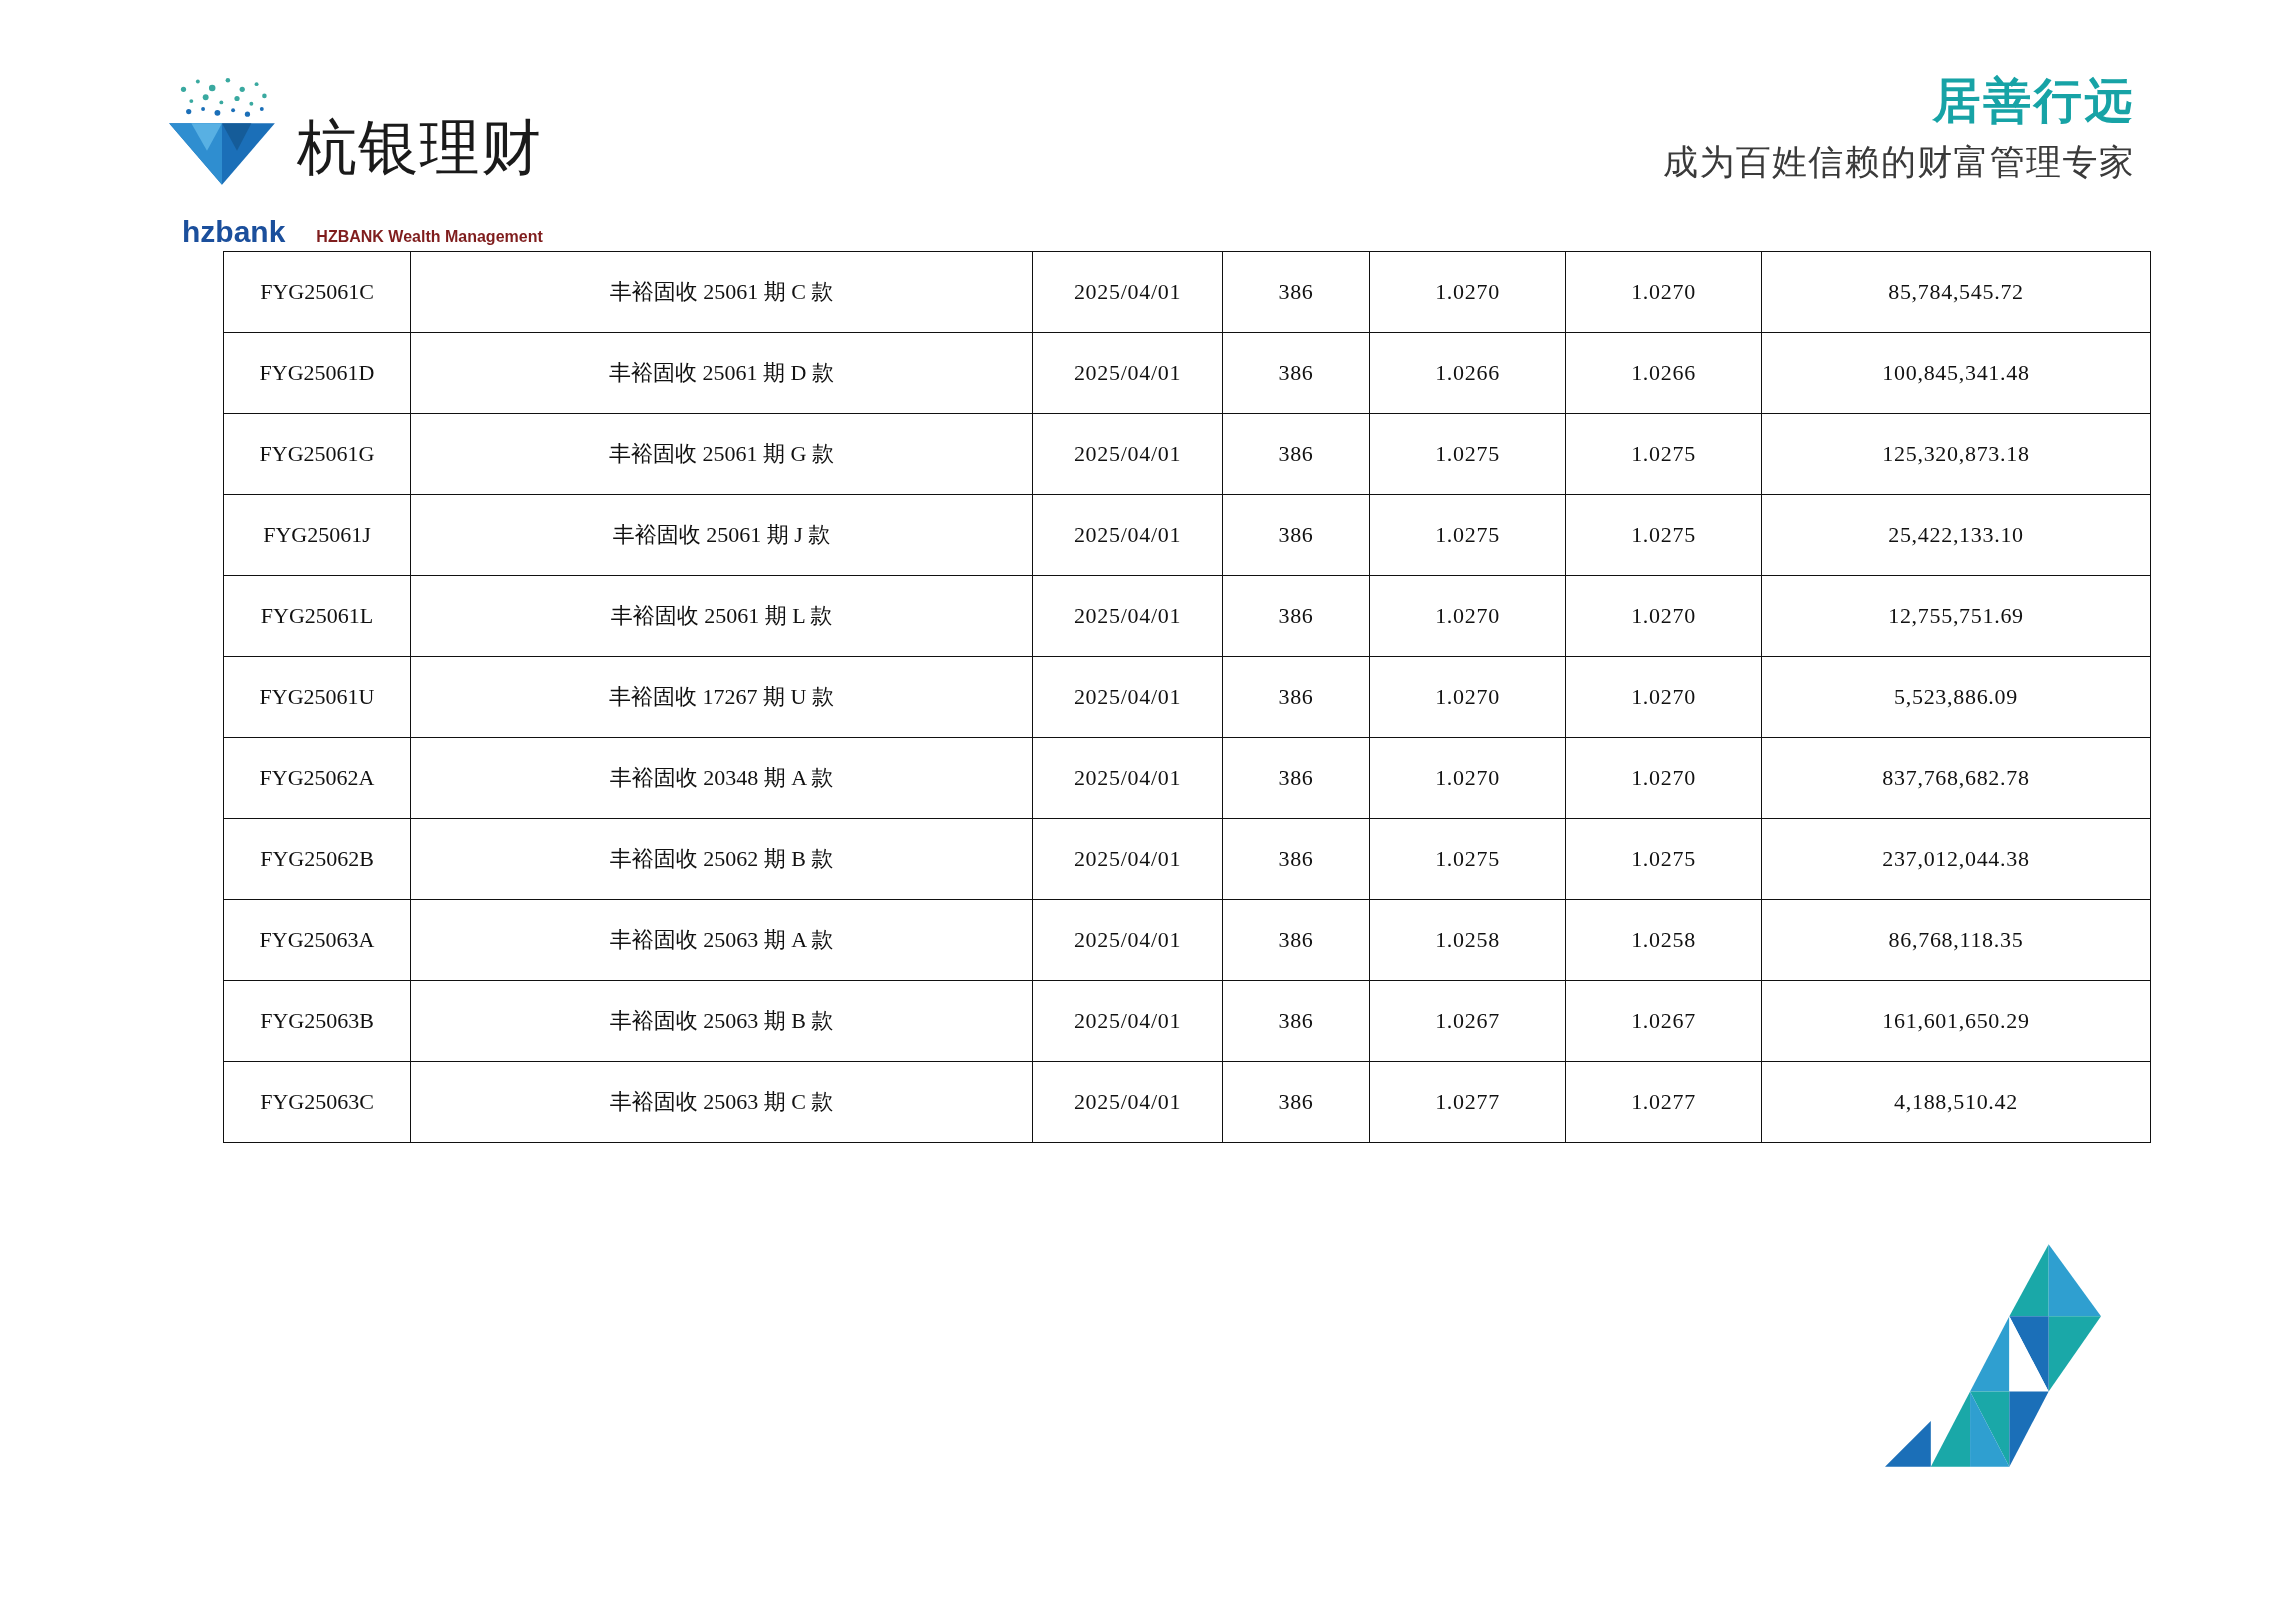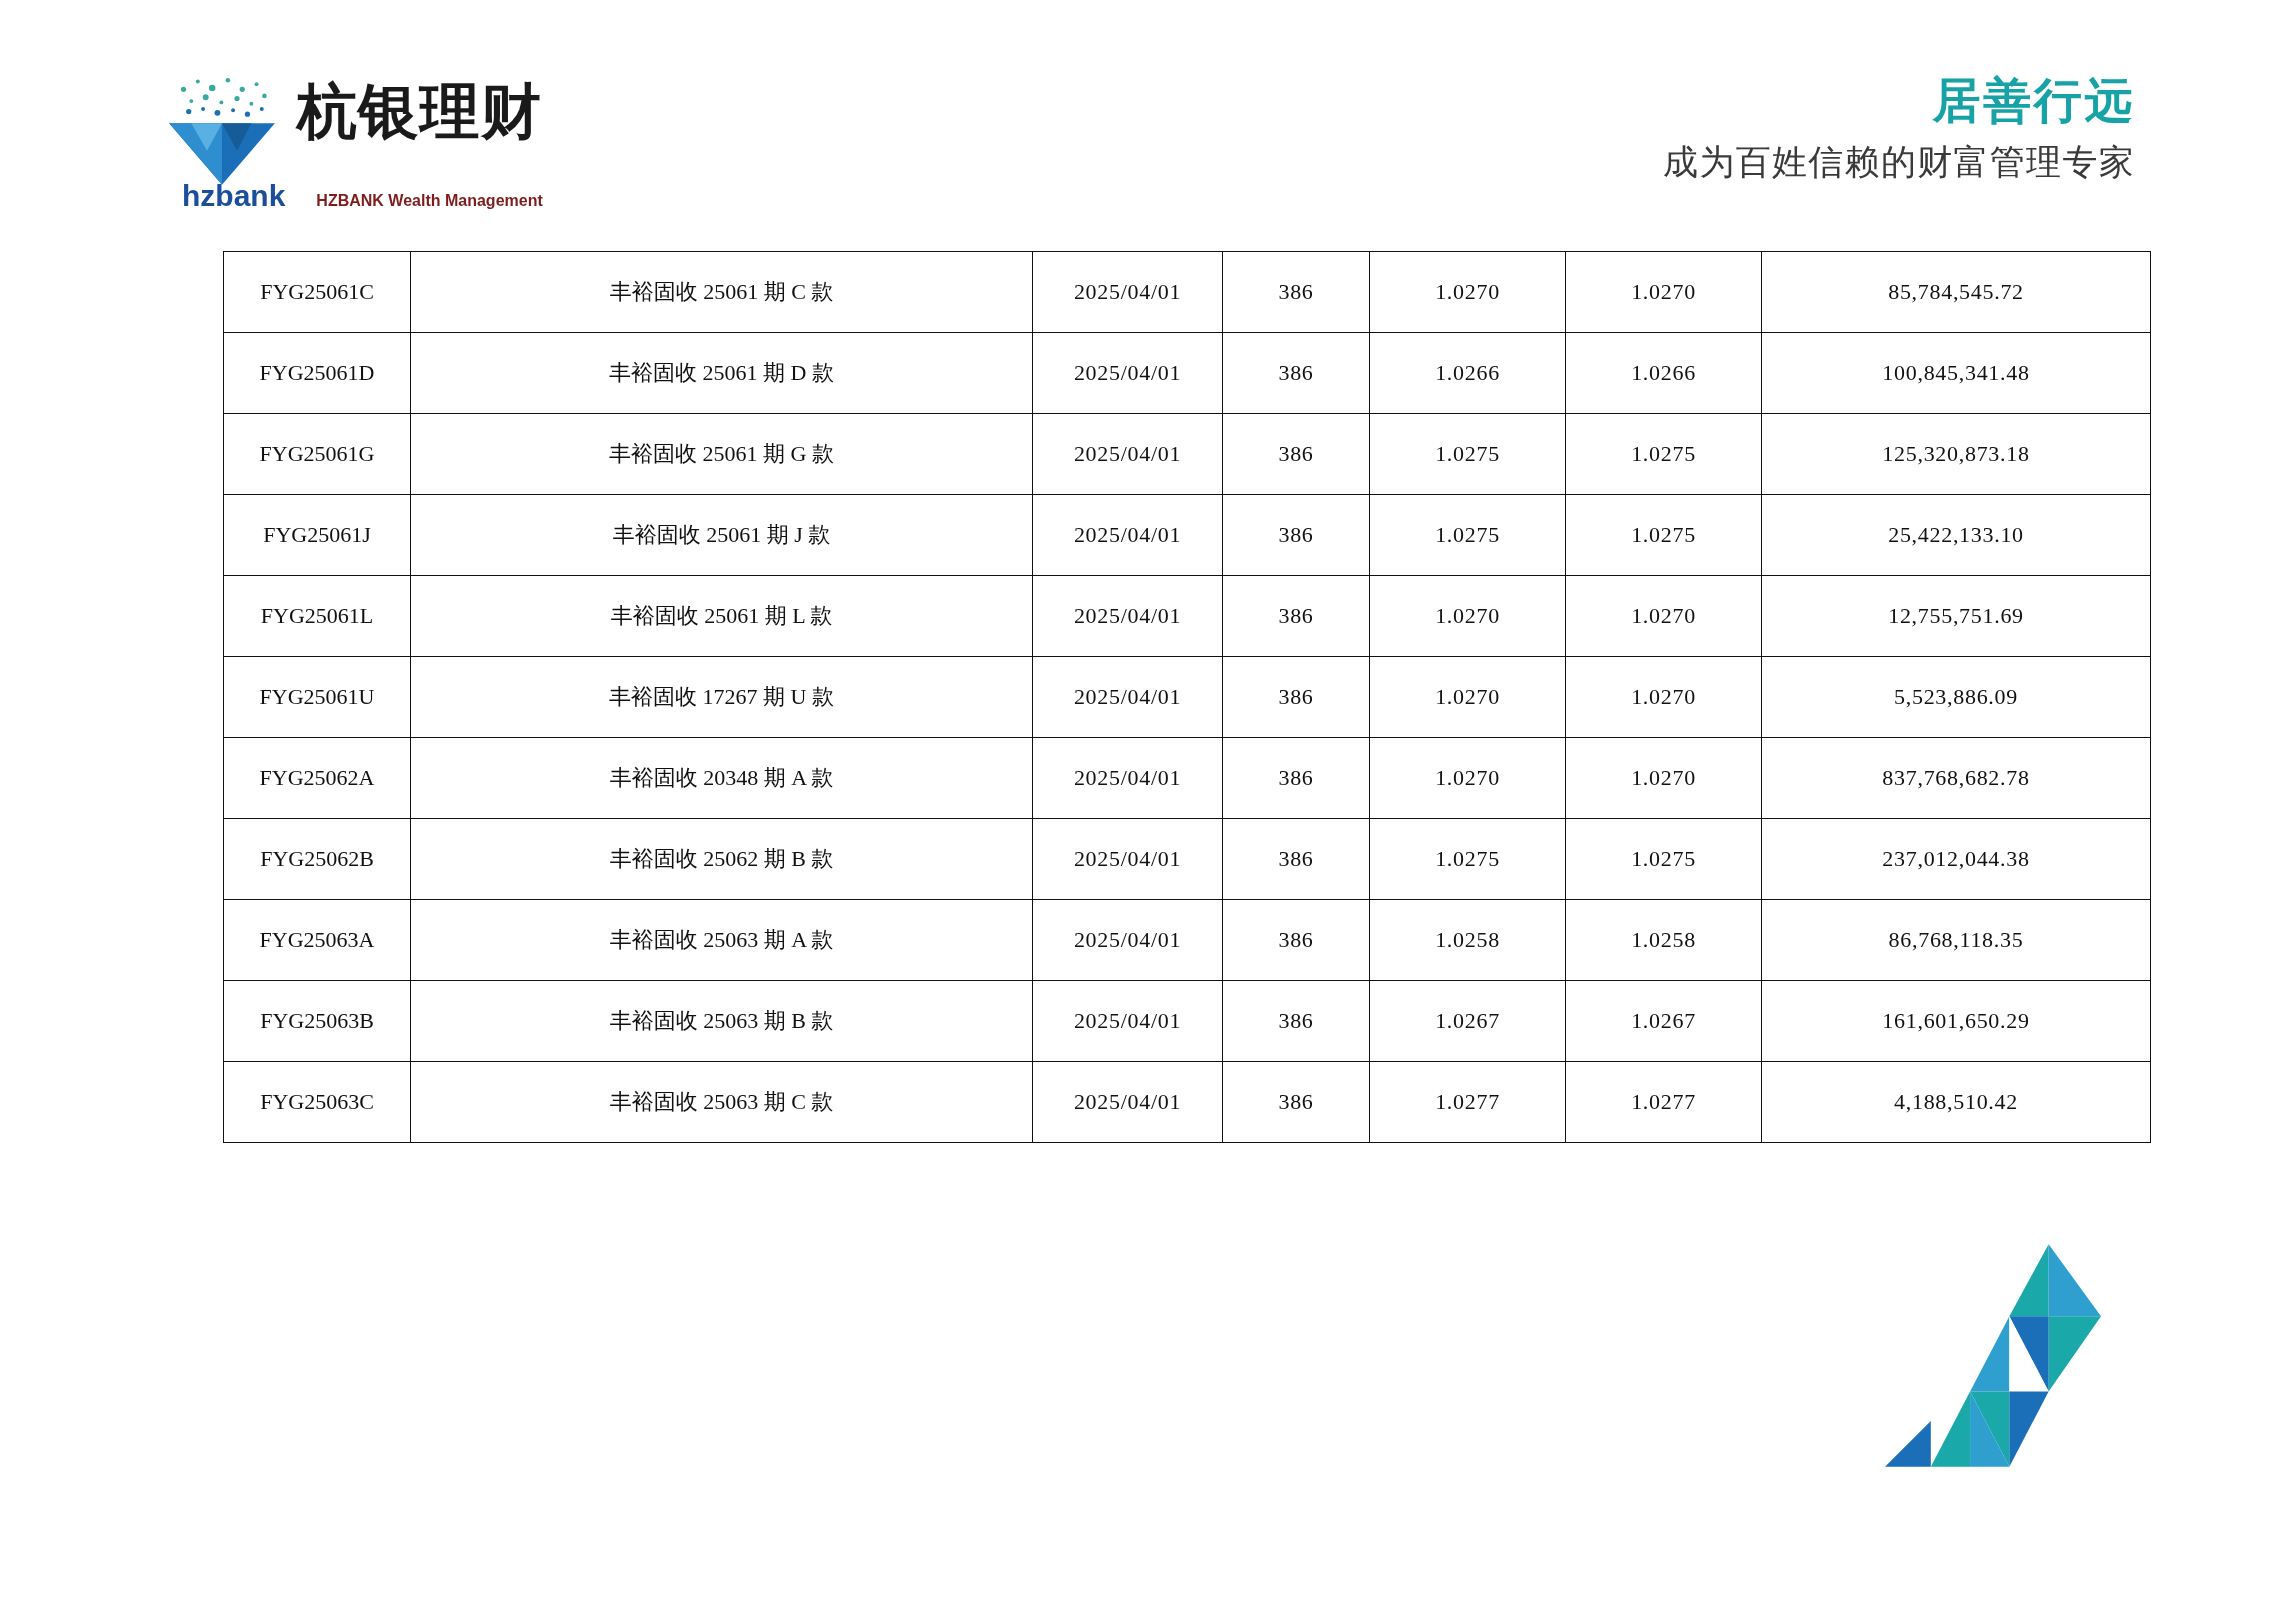"杭银理财" .logo-cn { font-weight: bold -> normal; margin-top: none -> 36px }
